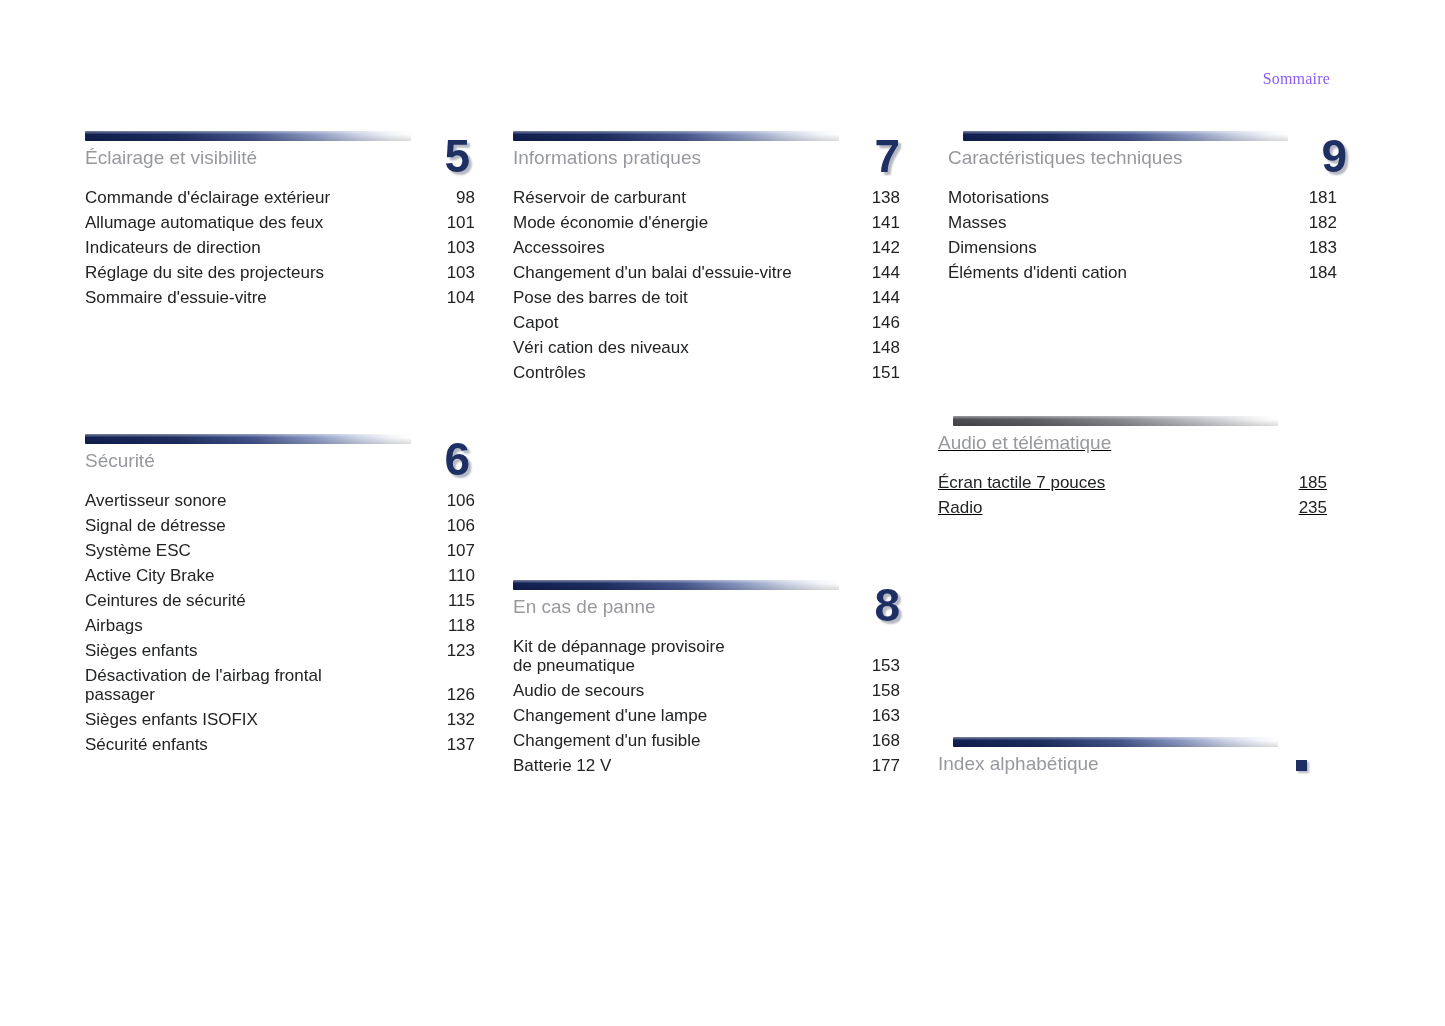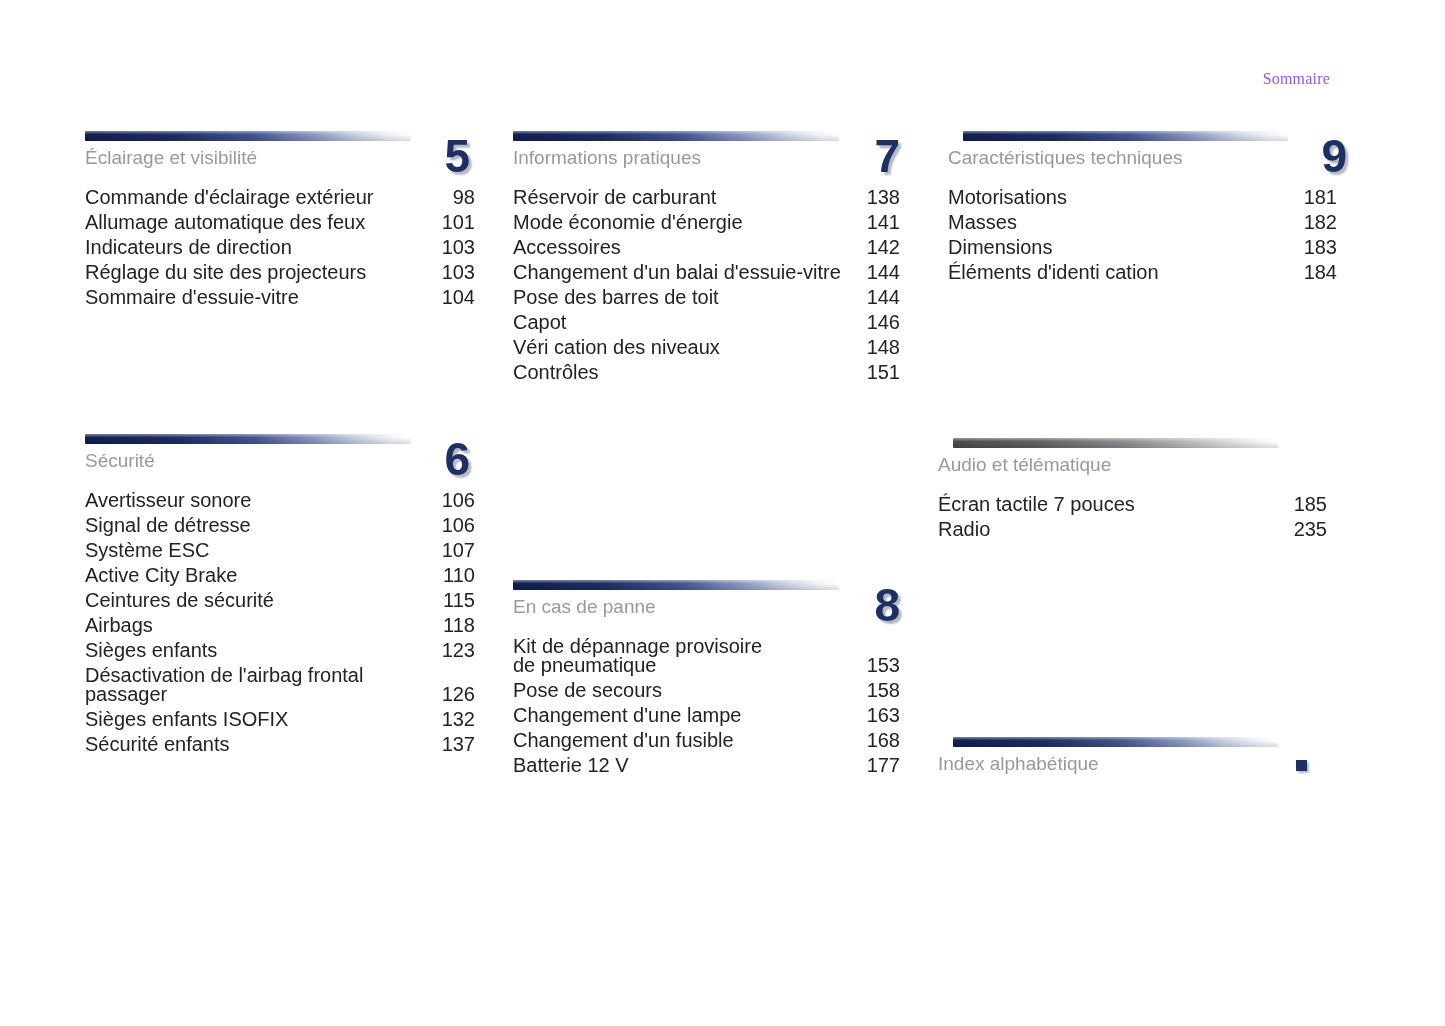"Commande d'éclairage extérieur" .row { font-size: 20px -> 17px }
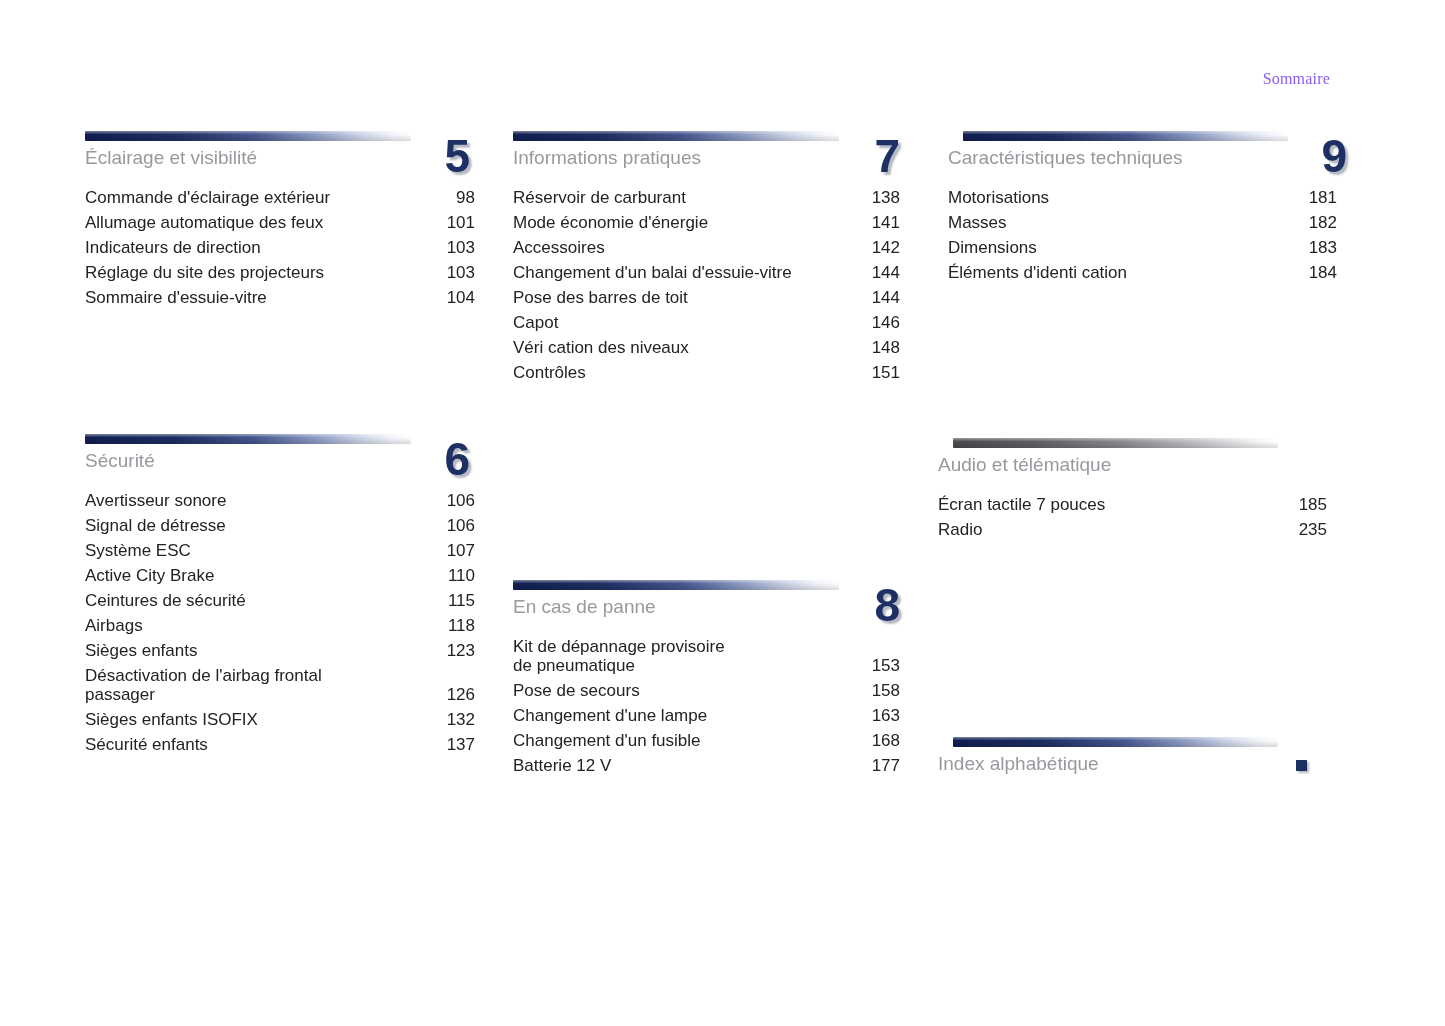"Audio et télématique" .sAudio { text-decoration: none -> underline; top: 438px -> 416px }
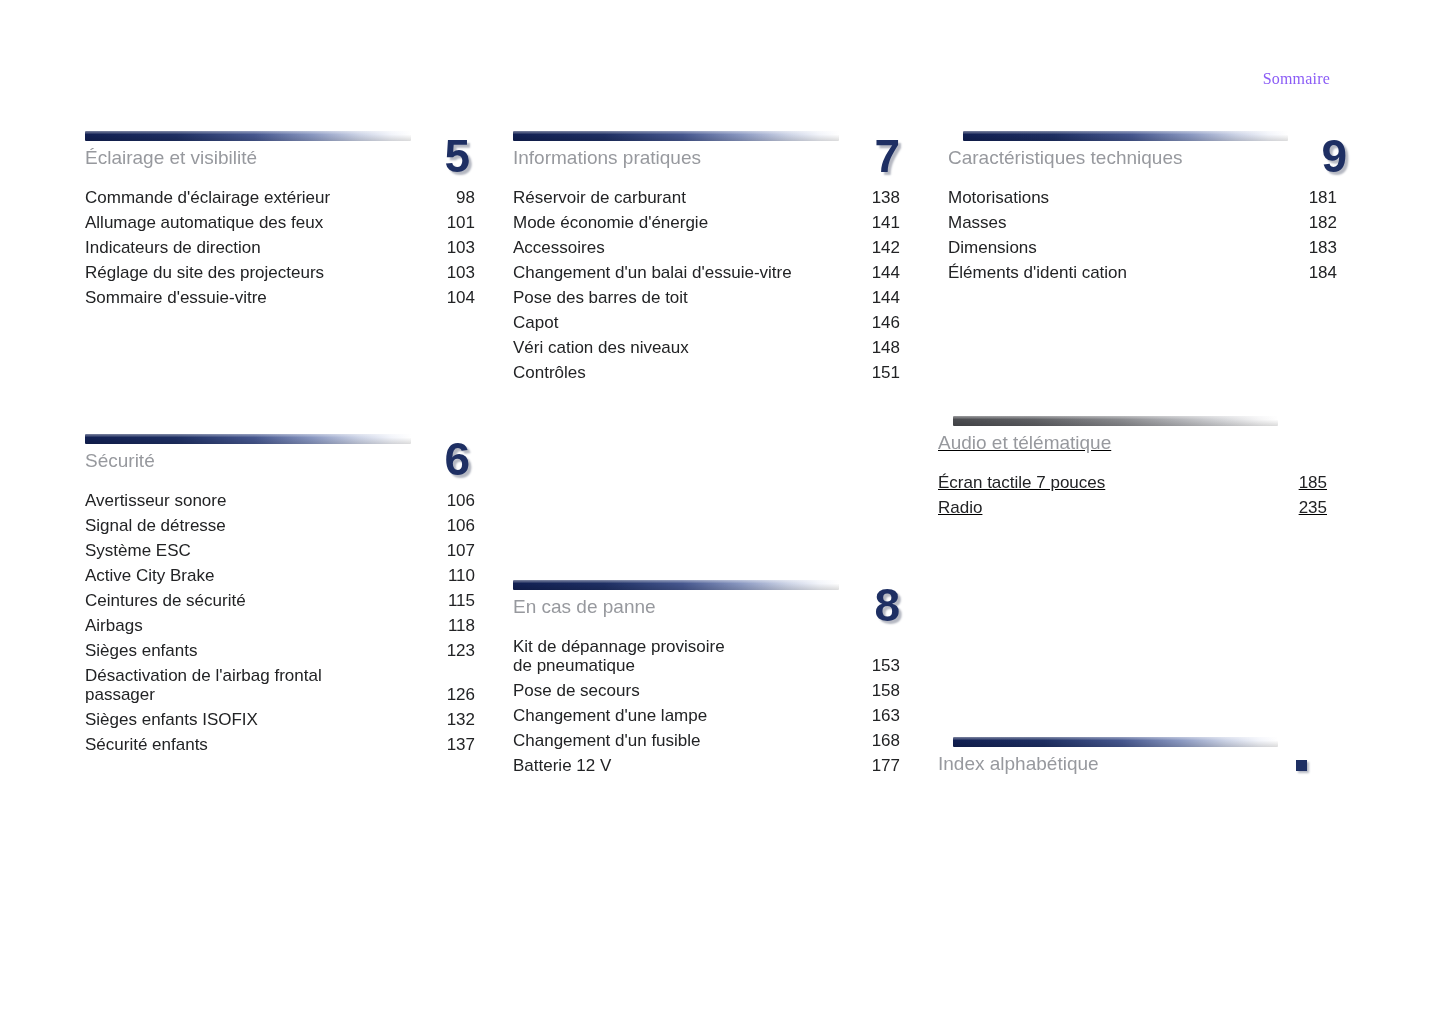"Pose de secours" span.label { text: Pose -> Audio }
